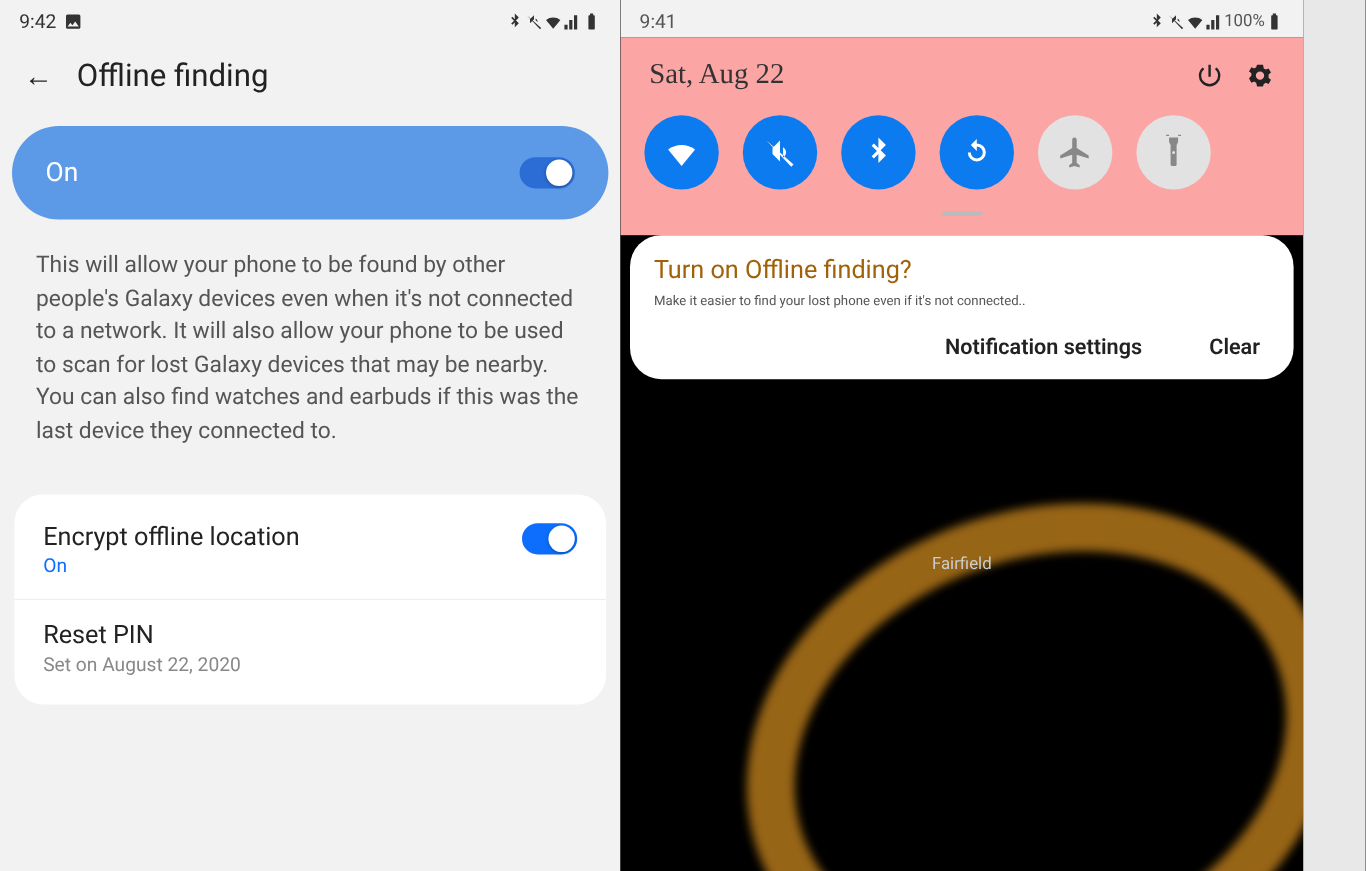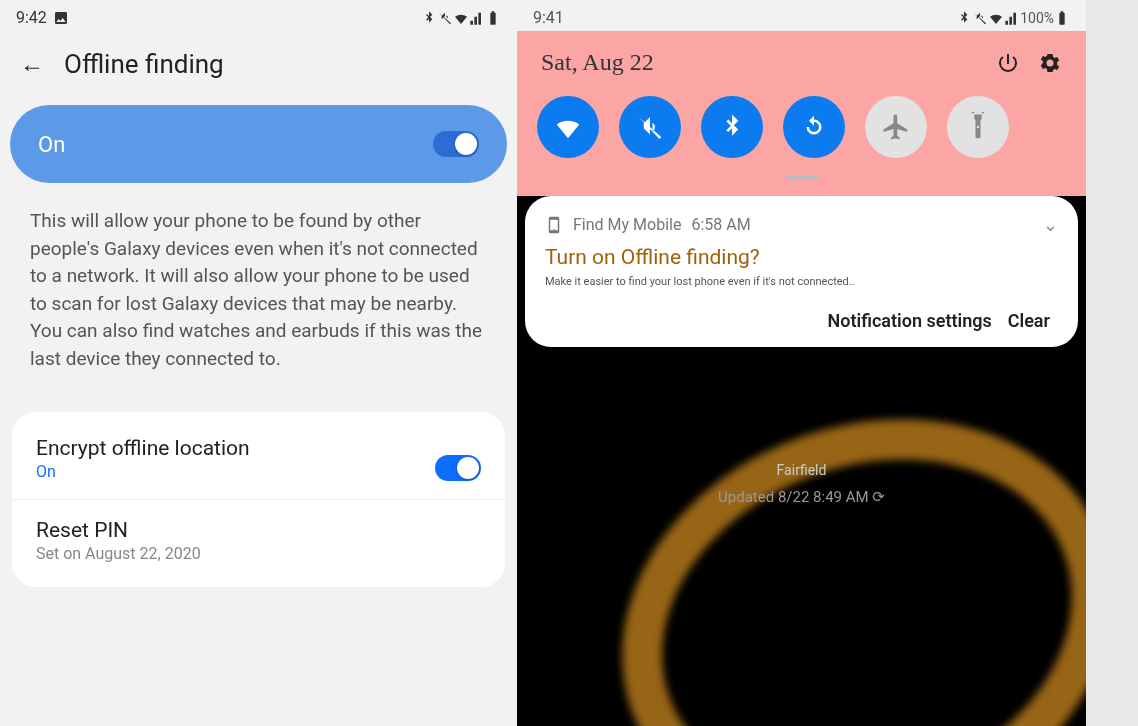"Find My Mobile" div.notif-head { html: <div> <svg> <path></path> </svg> <span>Find My Mobile</span> <span>6:58 AM</span> <span>⌄</span> </div> -> none }
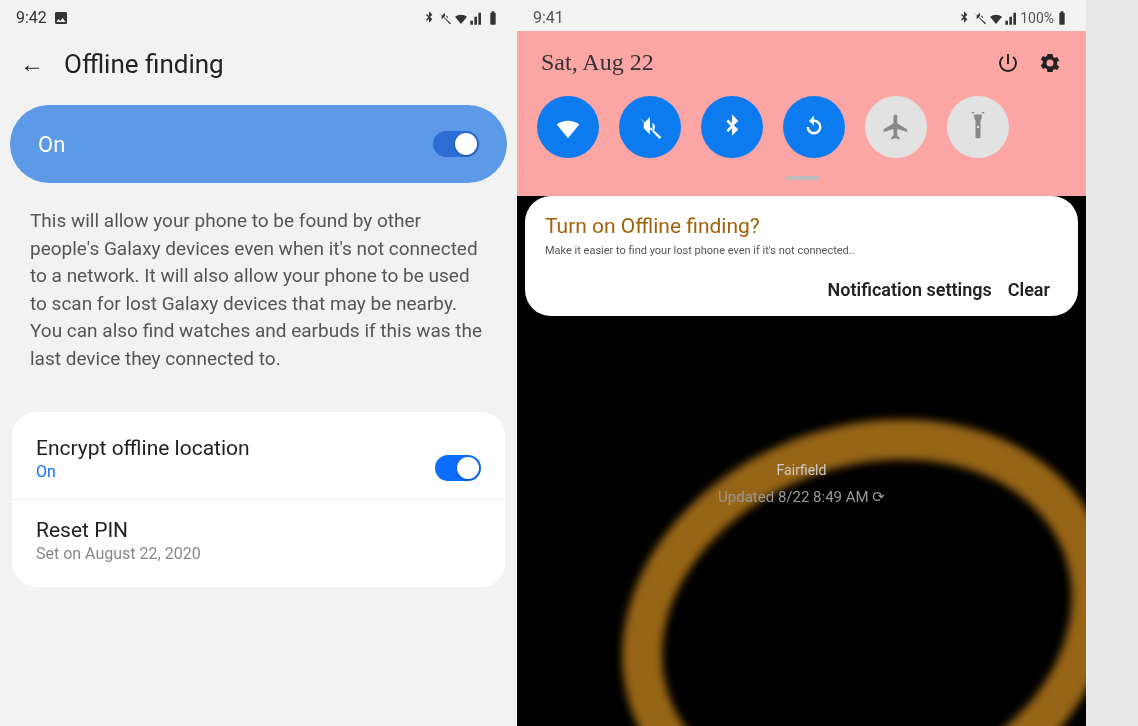"Notification settings" .notif-actions { gap: 16px -> 56px }
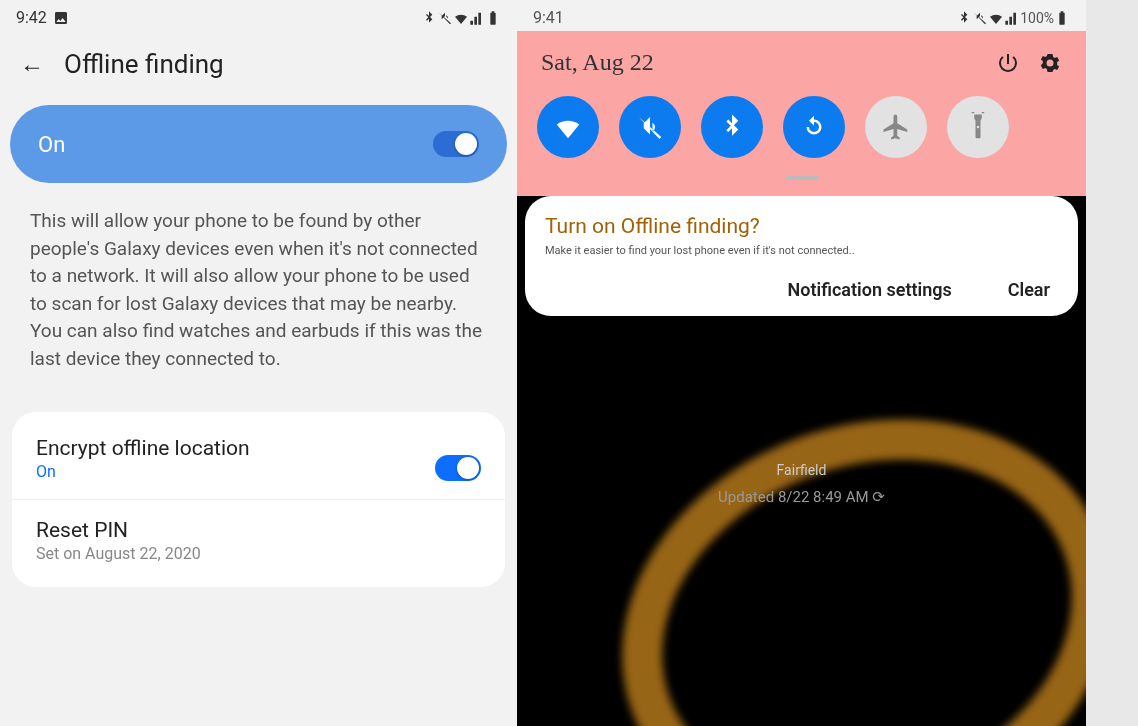"Encrypt offline location" .card-row { align-items: flex-end -> flex-start }
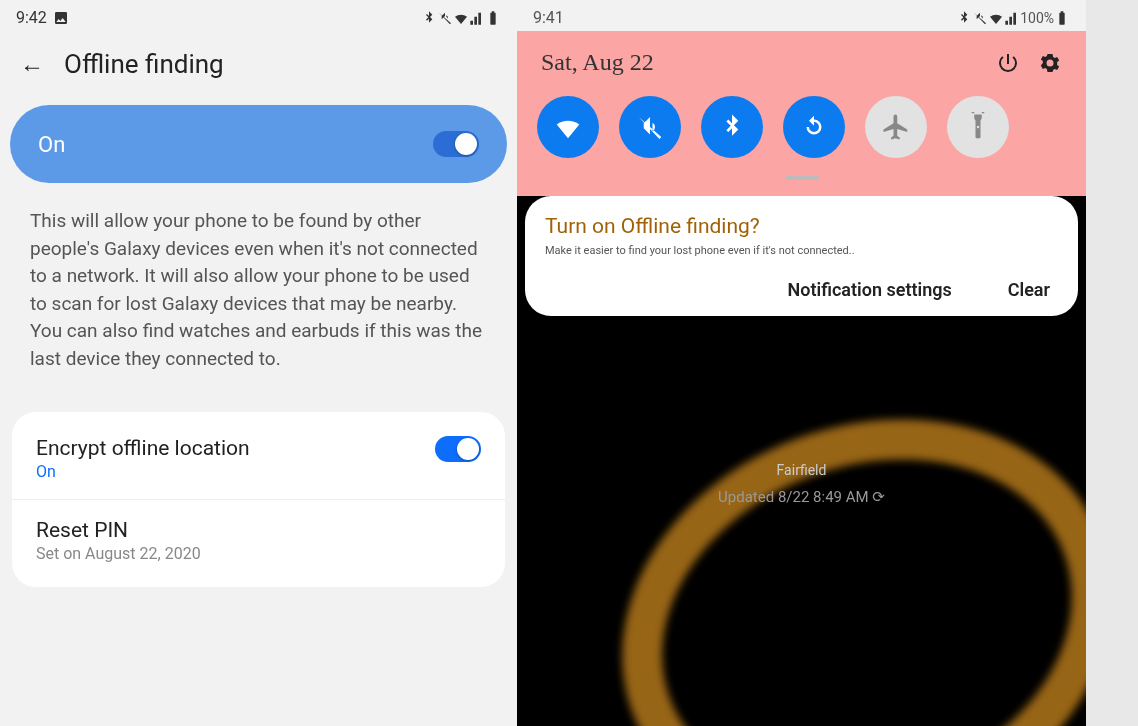"Updated 8/22 8:49 AM ⟳" div.bg-text { html: <div>Updated 8/22 8:49 AM ⟳</div> -> none }
